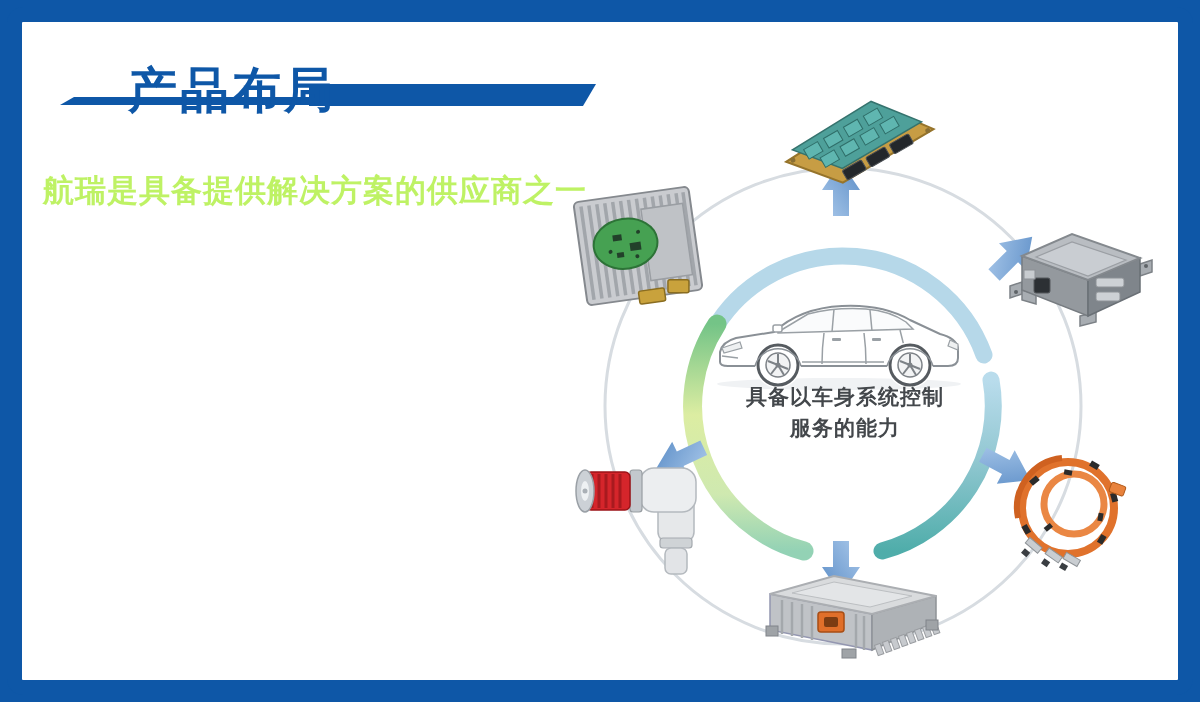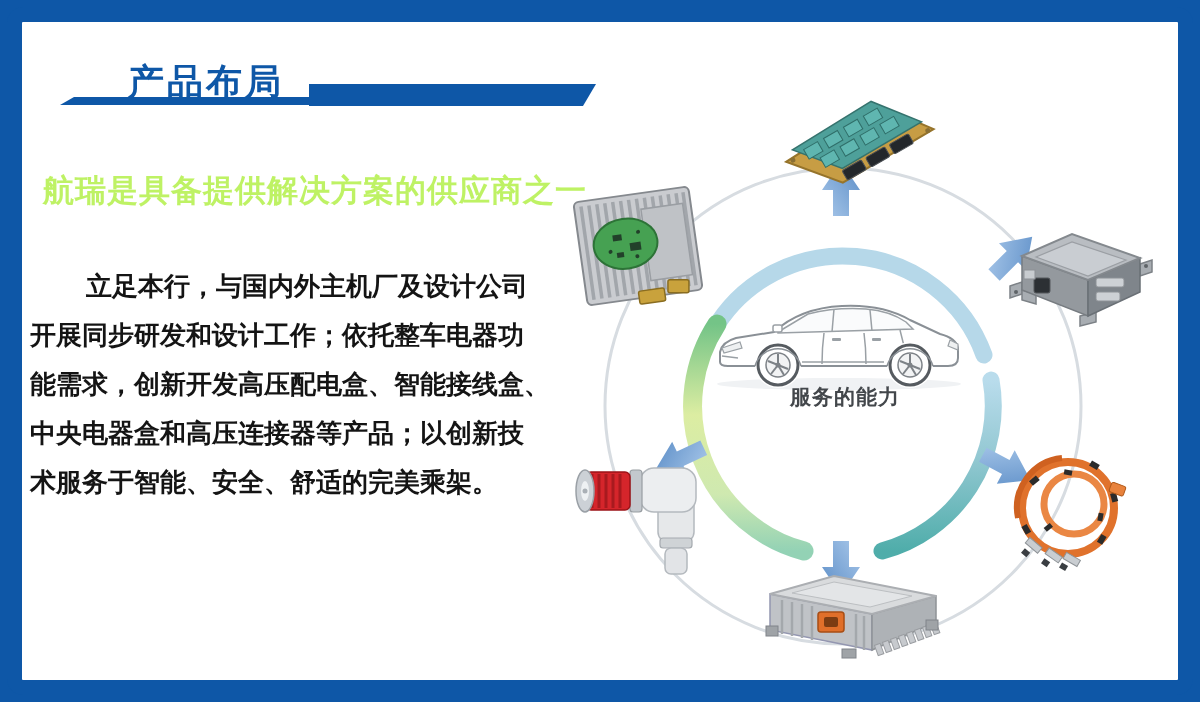"产品布局" .title { font-size: 36px -> 49px }
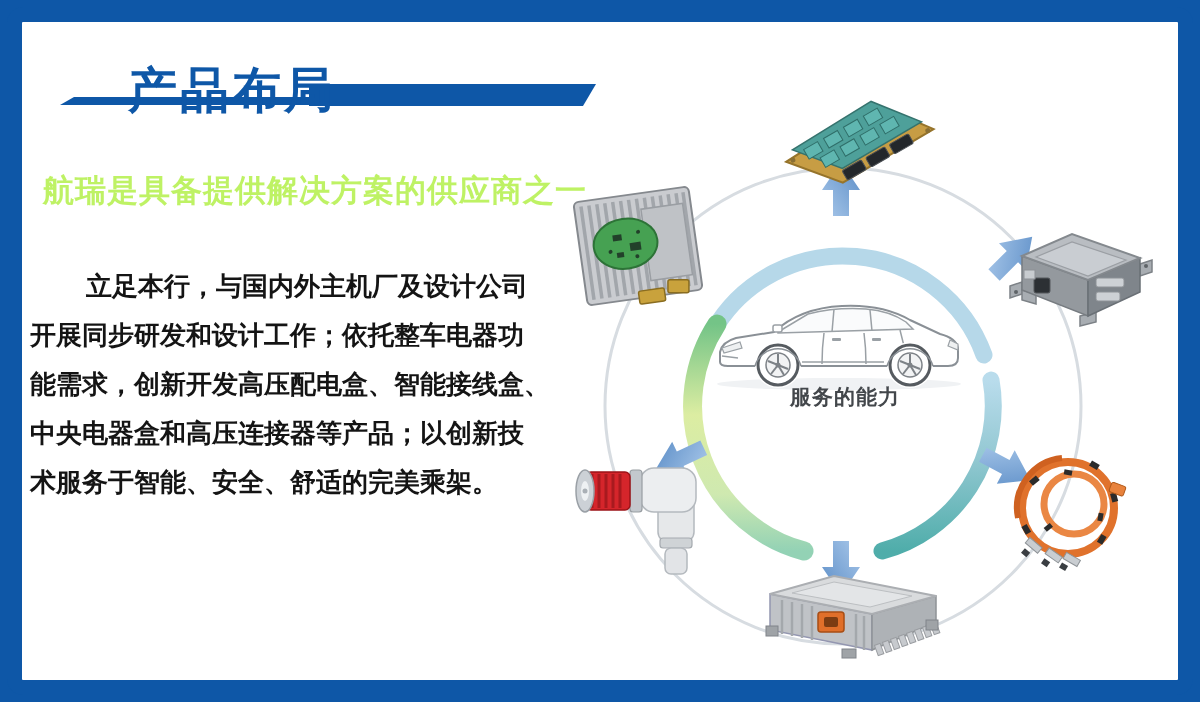"立足本行，与国内外主机厂及设计公司" div.body-text { html: <div> <span>立足本行，与国内外主机厂及设计公司</span> <span>开展同步研发和设计工作；依托整车电器功</span> <span>能需求，创新开发高压配电盒、智能接线盒、</span> <span>中央电器盒和高压连接器等产品；以创新技</span> <span>术服务于智能、安全、舒适的完美乘架。</span> </div> -> none }
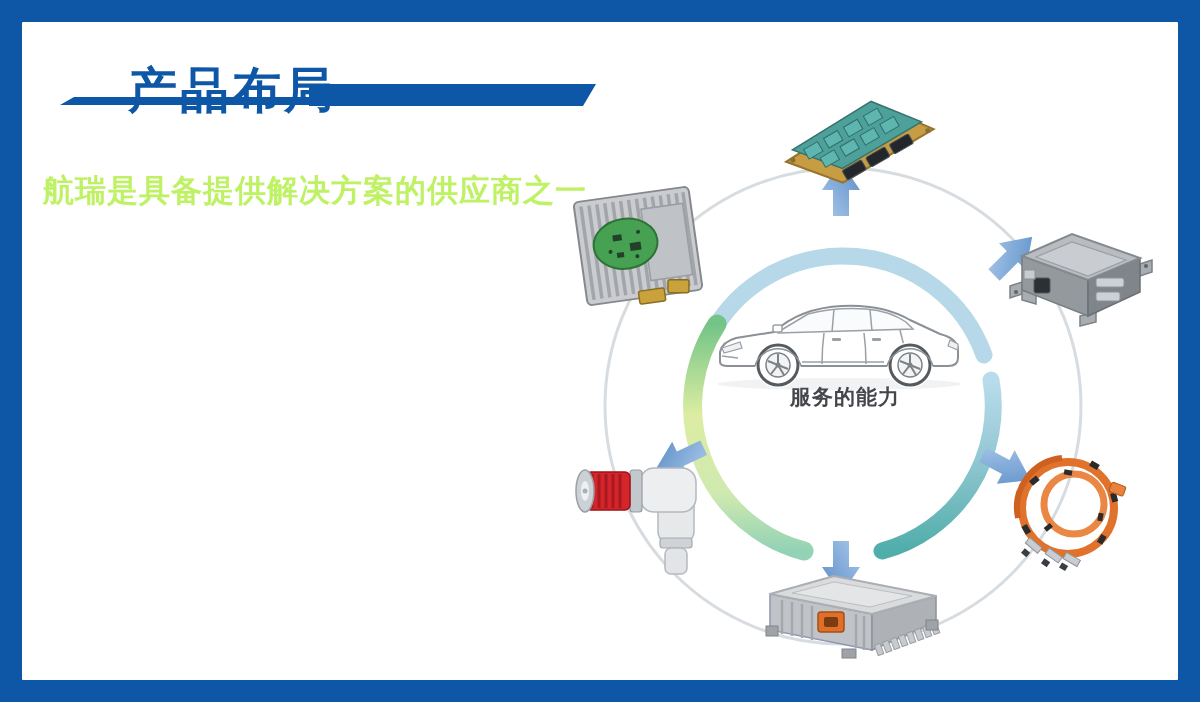"具备以车身系统控制" div { html: none -> <div>具备以车身系统控制</div> }
